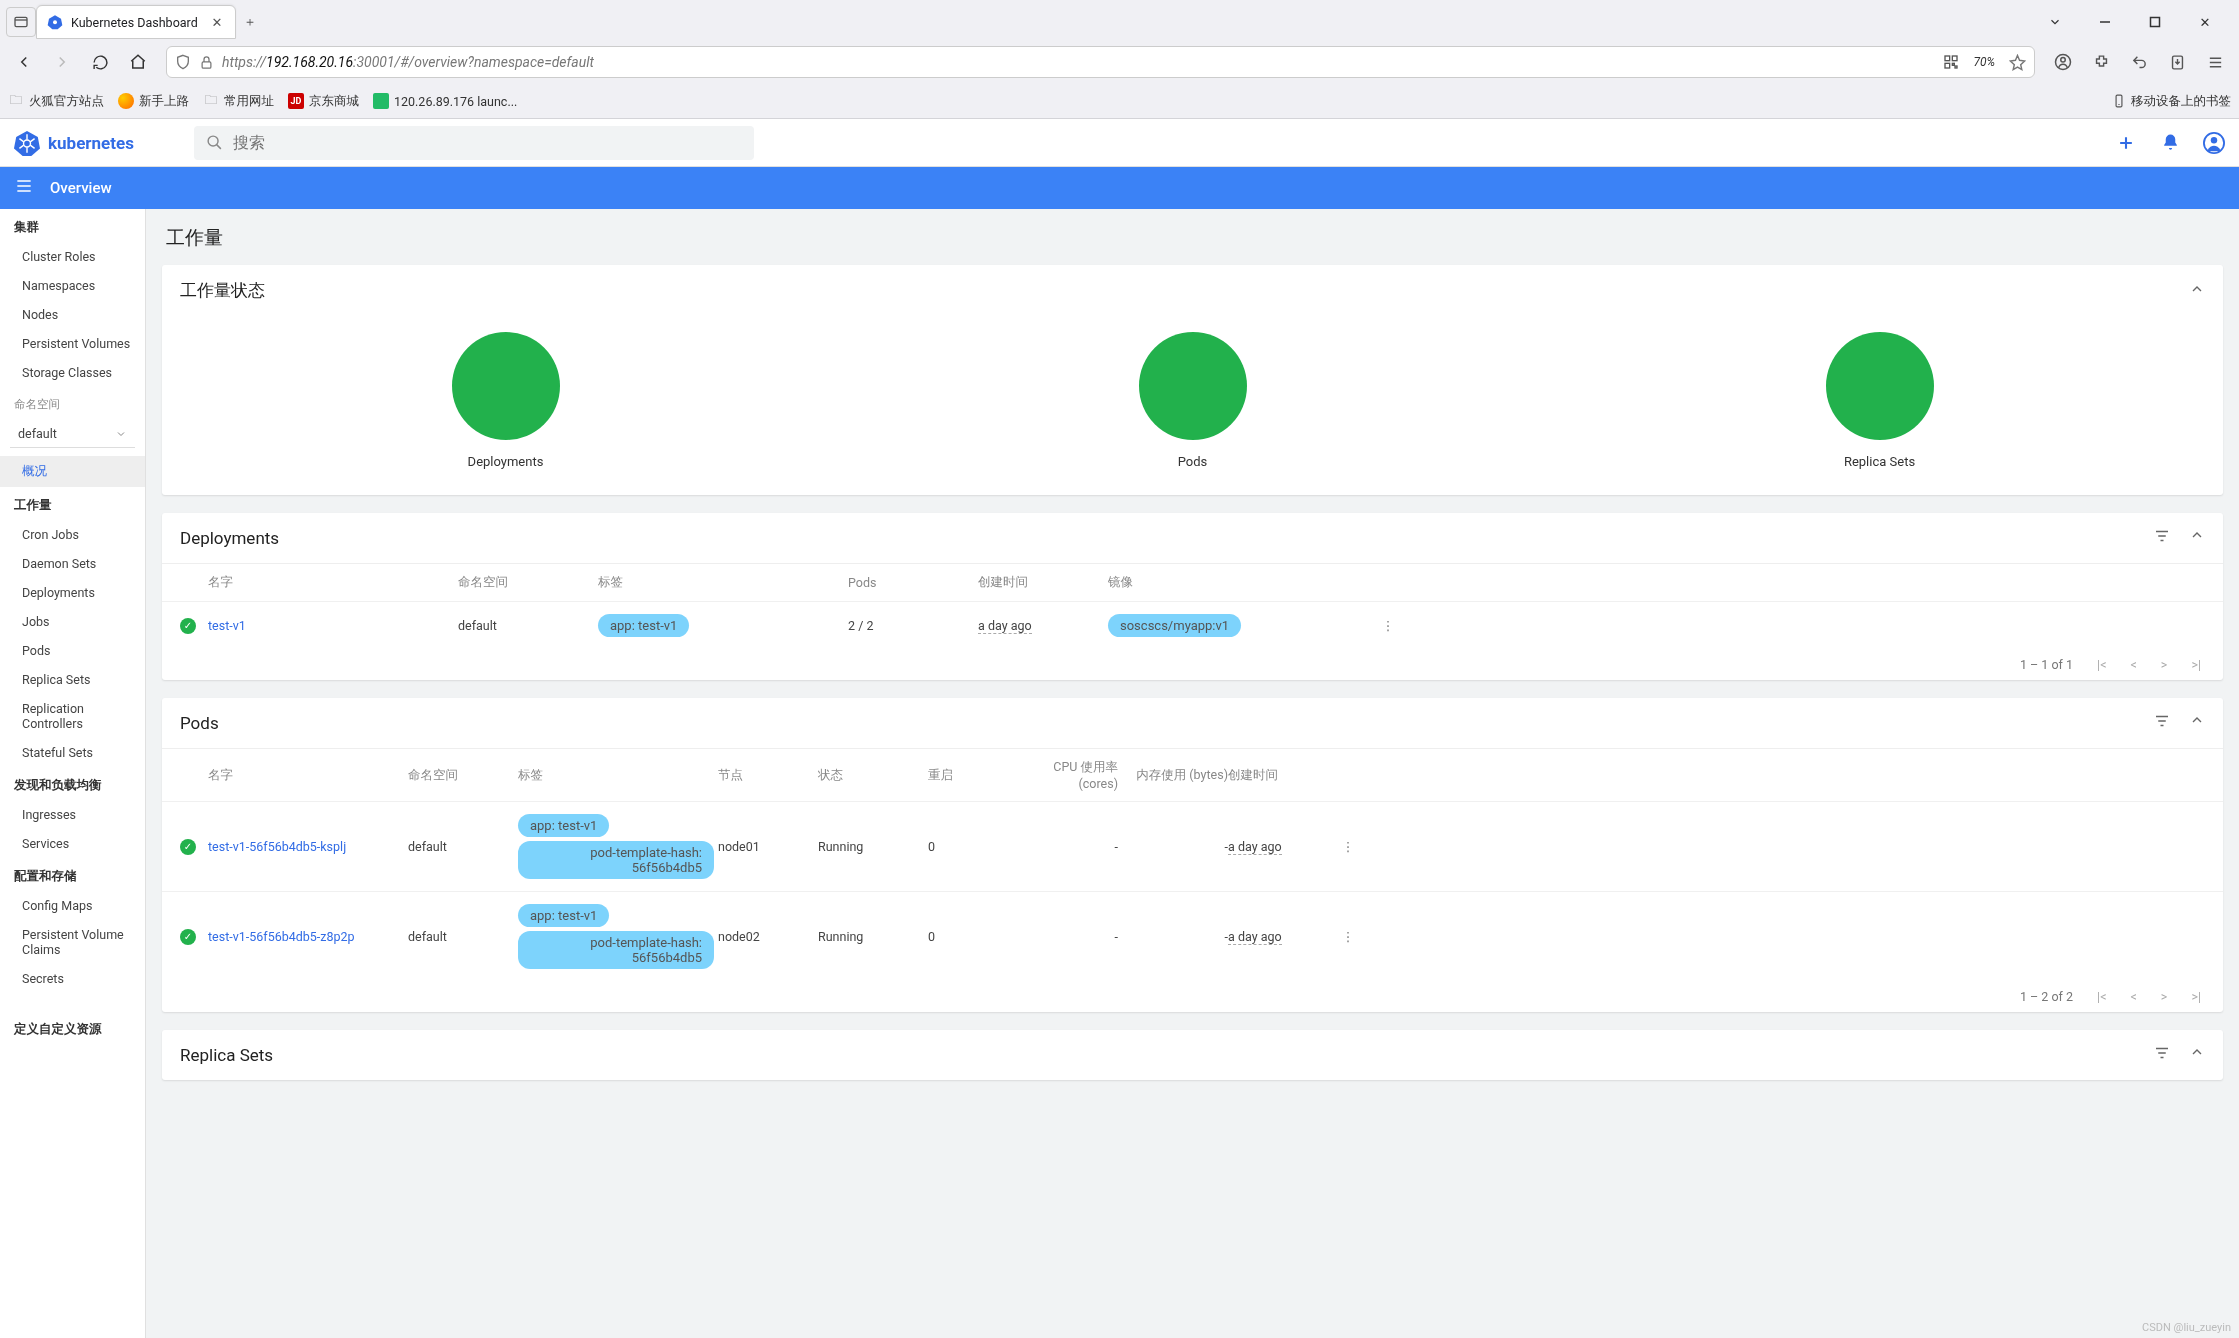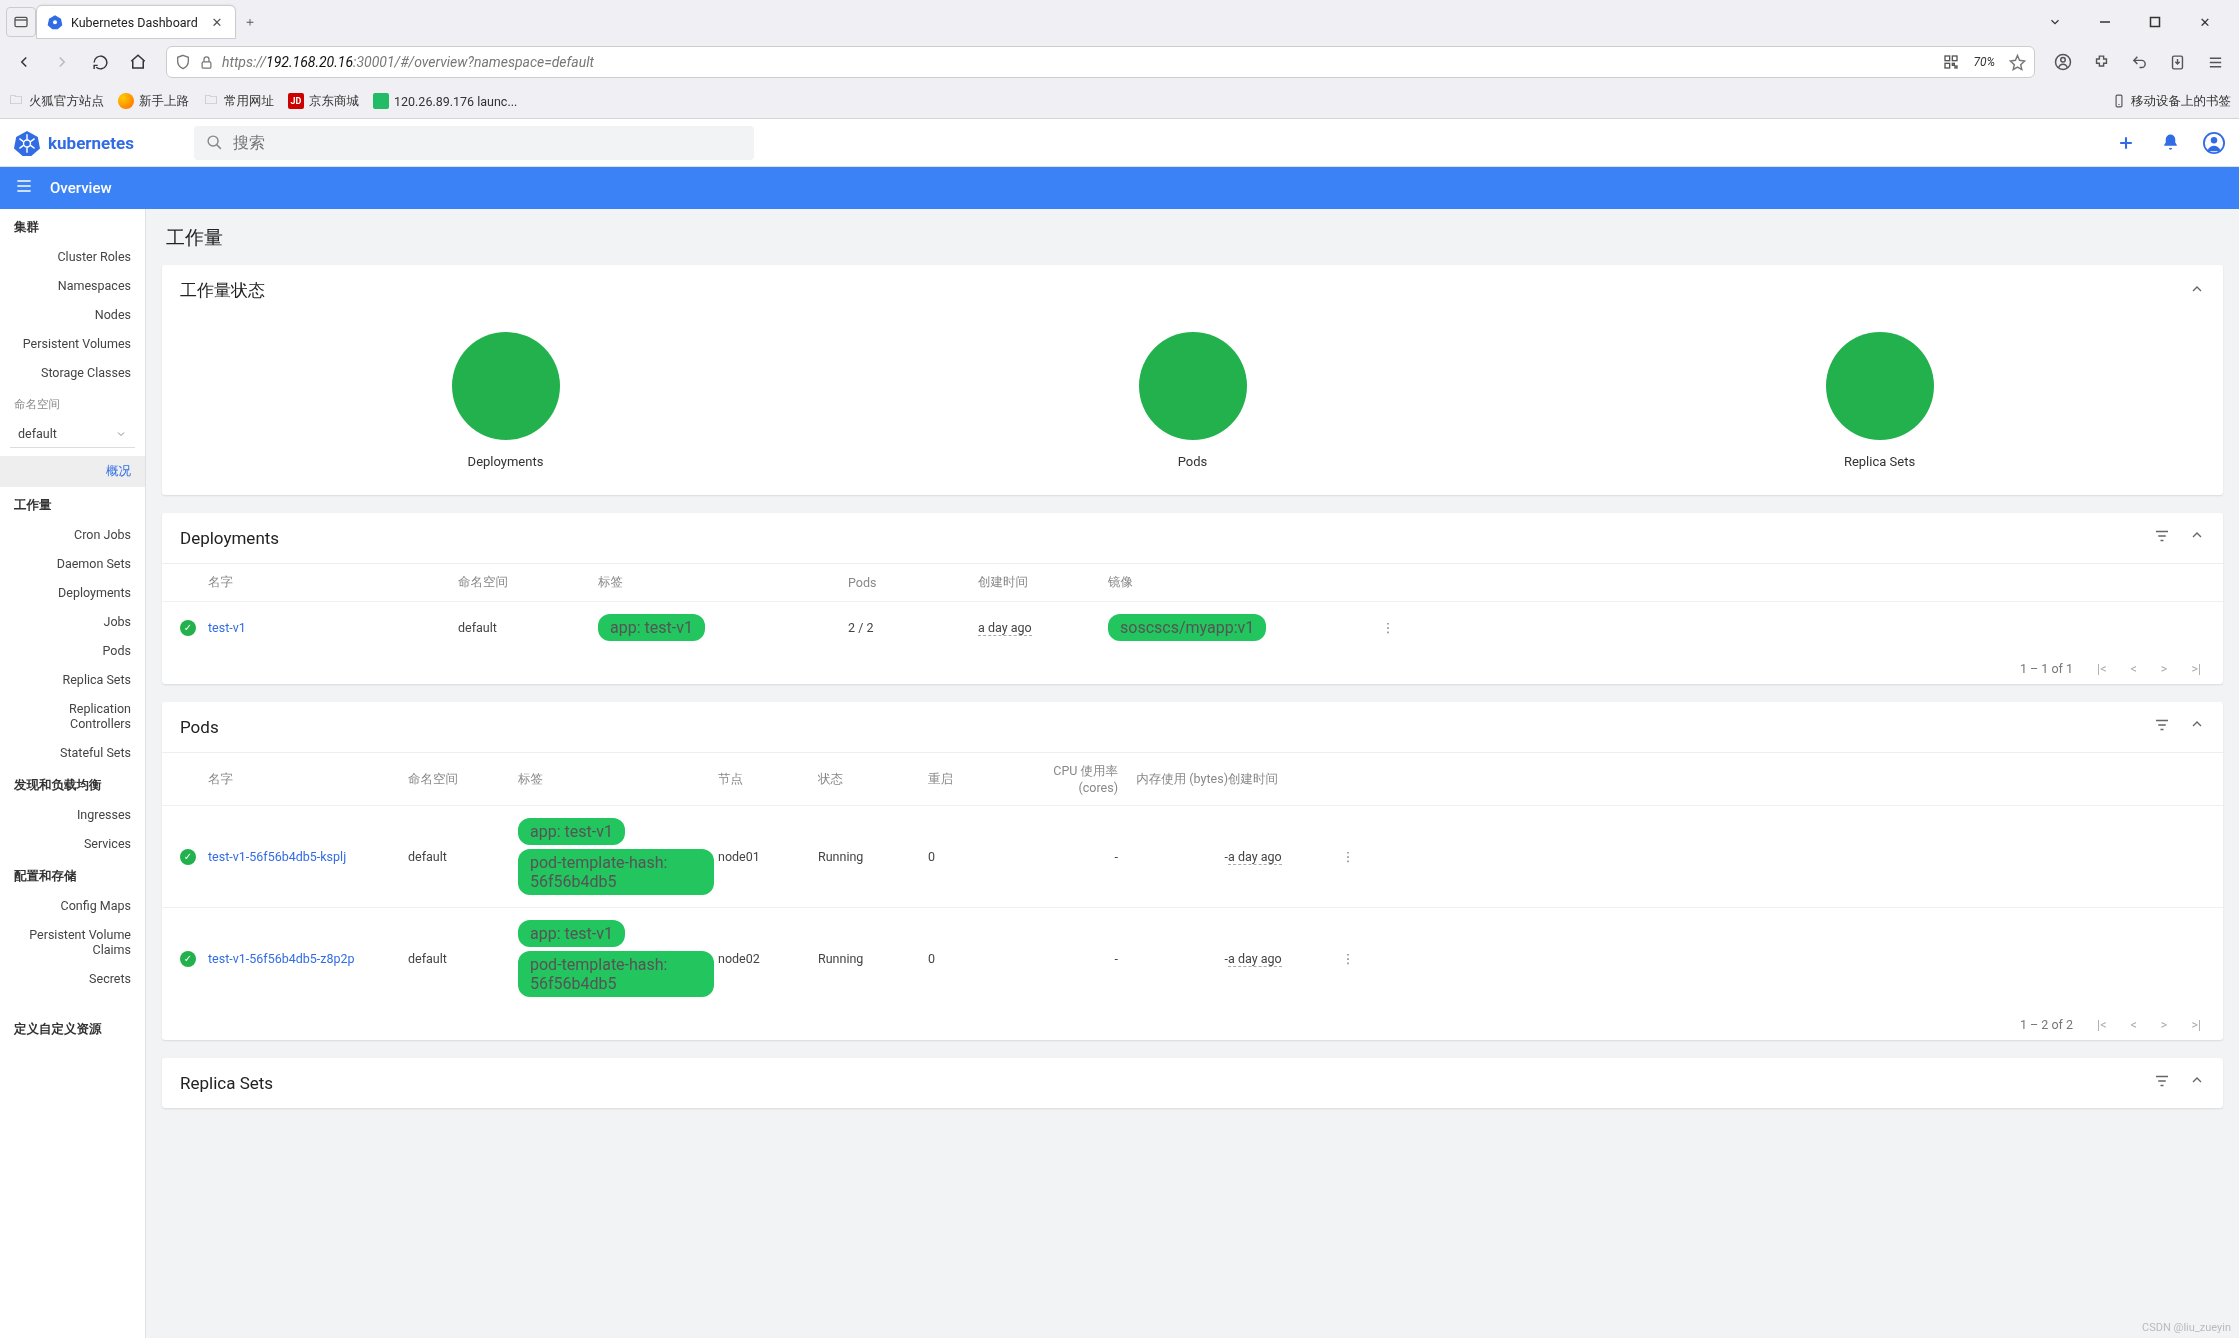"Cluster Roles" .sb-item { text-align: right -> none }
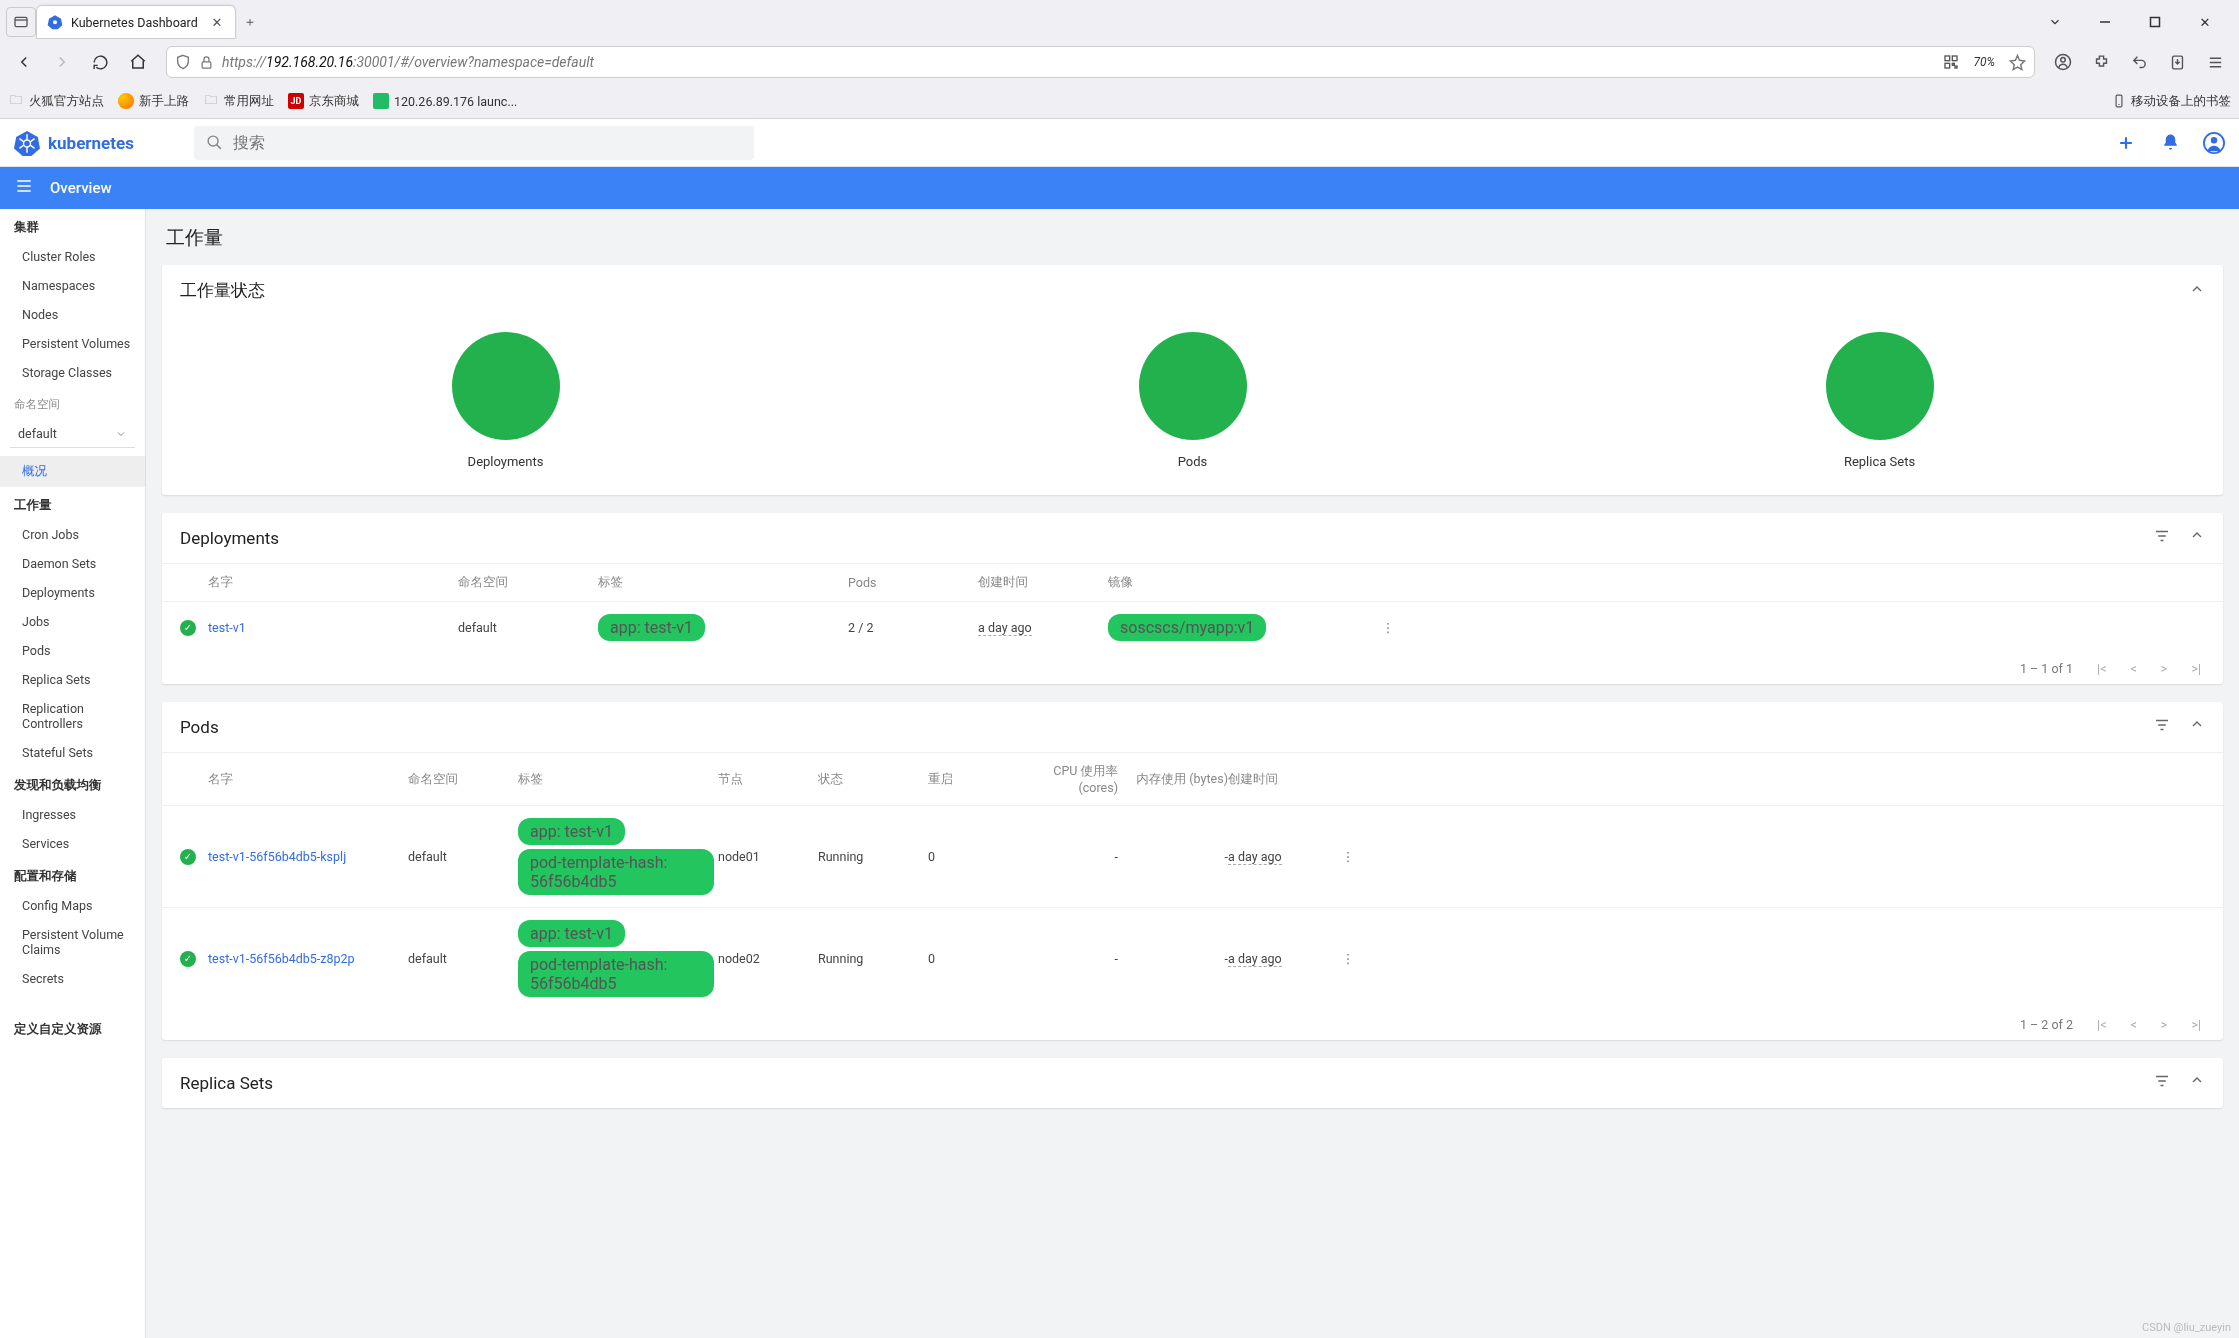"app: test-v1" .chip { background: #22c55e -> #7dd3fc; font-size: 16px -> 13px; text-align: none -> right }
